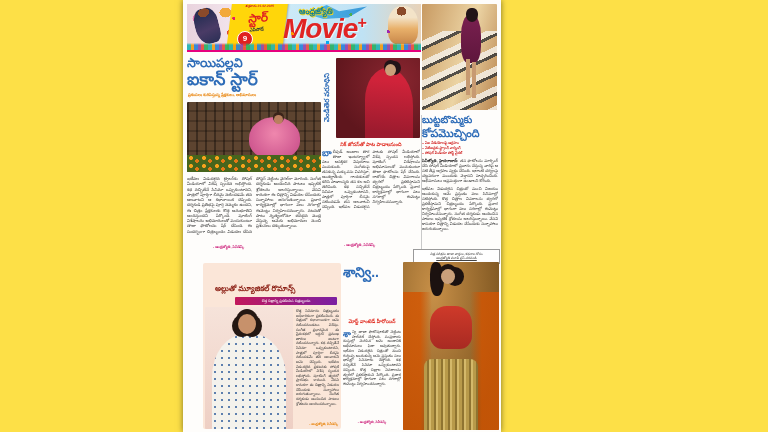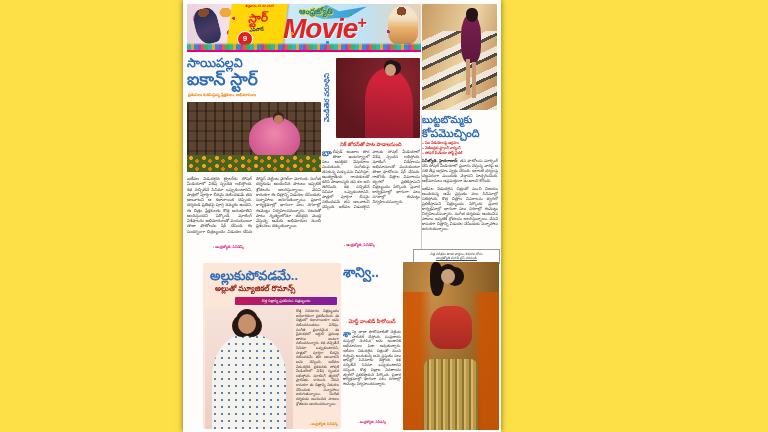"అల్లుకుపోవడమే.." div.abs { html: <div>అల్లుకుపోవడమే..</div> -> none }
